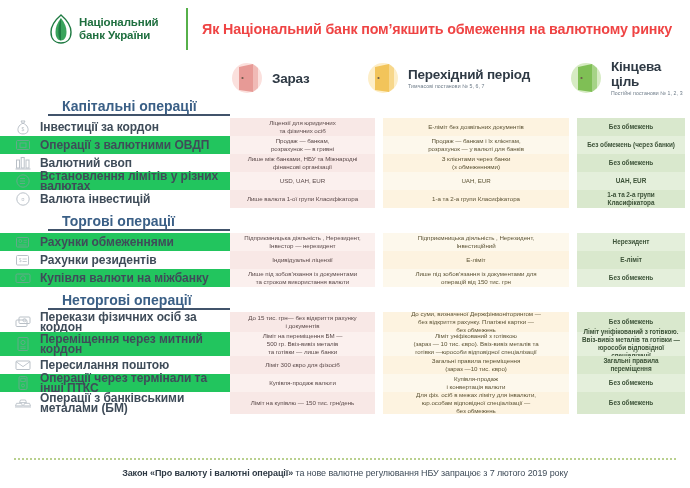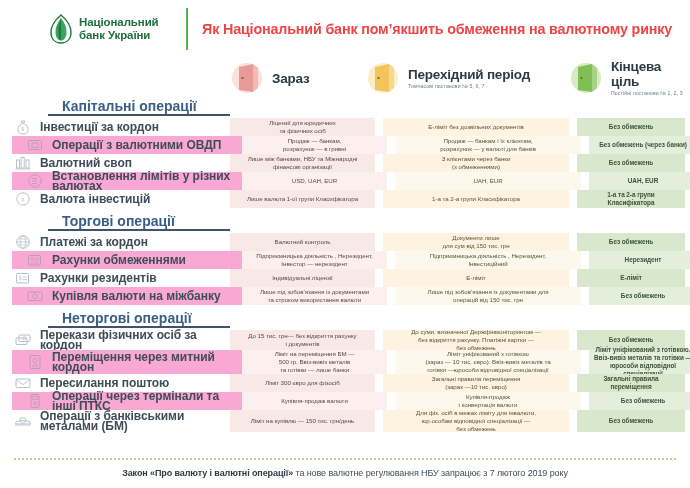"Операції з валютними ОВДП" .row.alt .row-label { background: #f9a8d4 -> #22c55e; margin-left: 12px -> none }
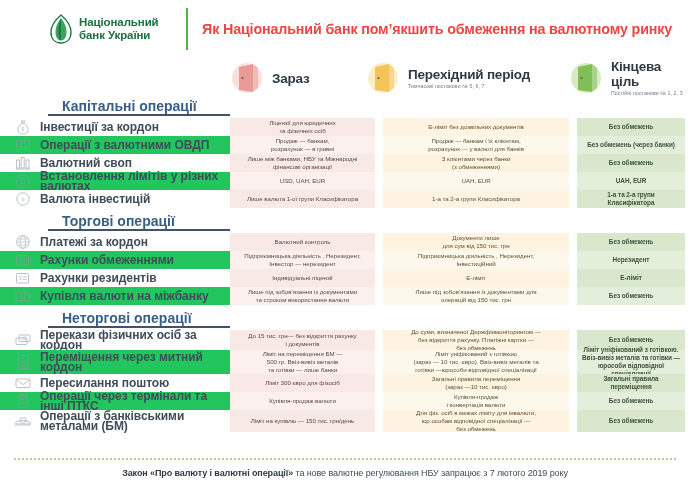"Платежі за кордон" div.row { html: <div> <div> <svg> <circle></circle> <ellipse></ellipse> <line></line> <line></line> <line></line> </svg> <span>Платежі за кордон</span> </div> <div>Валютний контроль</div> <div>Документи лише<br>для сум від 150 тис. грн</div> <div>Без обмежень</div> </div> -> none }
